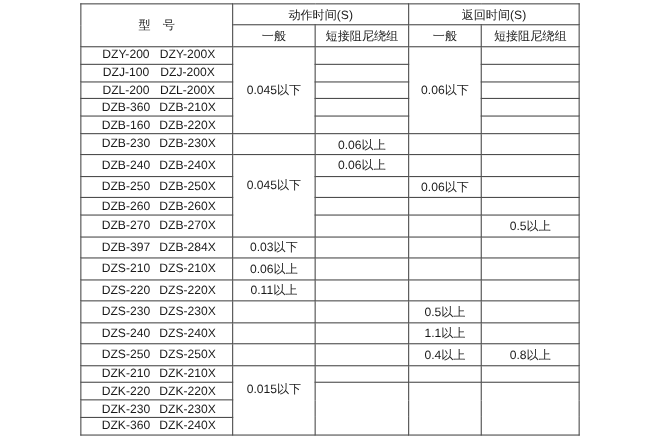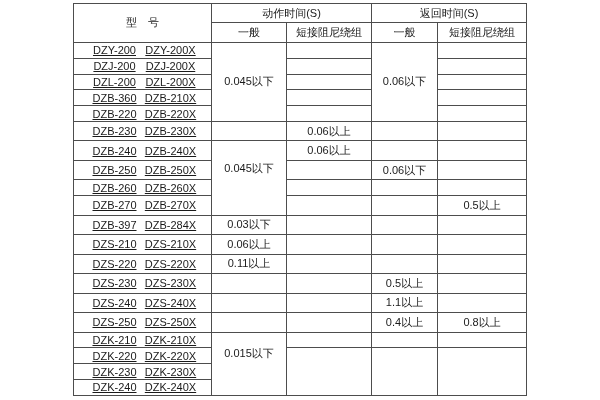"DZY-200" .mrow span { text-decoration: underline -> none }
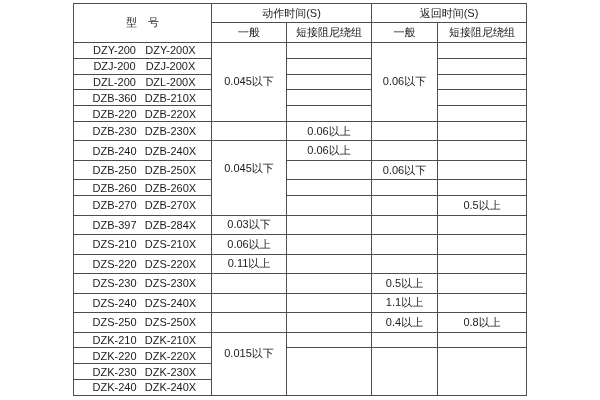"DZJ-200" span { text: DZJ-200 -> DZJ-100 }
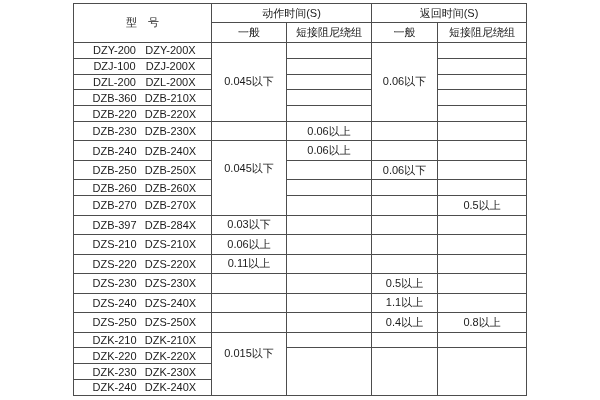"DZB-220" span { text: DZB-220 -> DZB-160 }
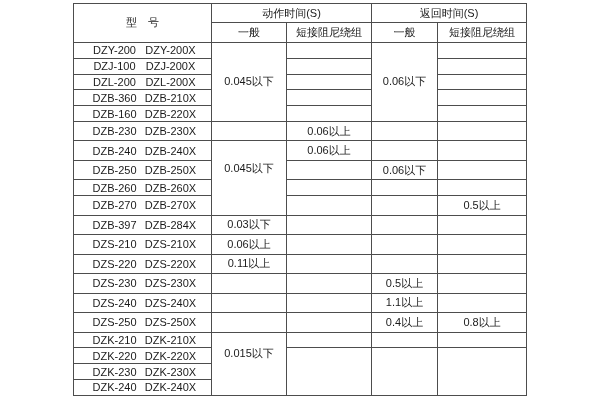"DZK-240" span { text: DZK-240 -> DZK-360 }
